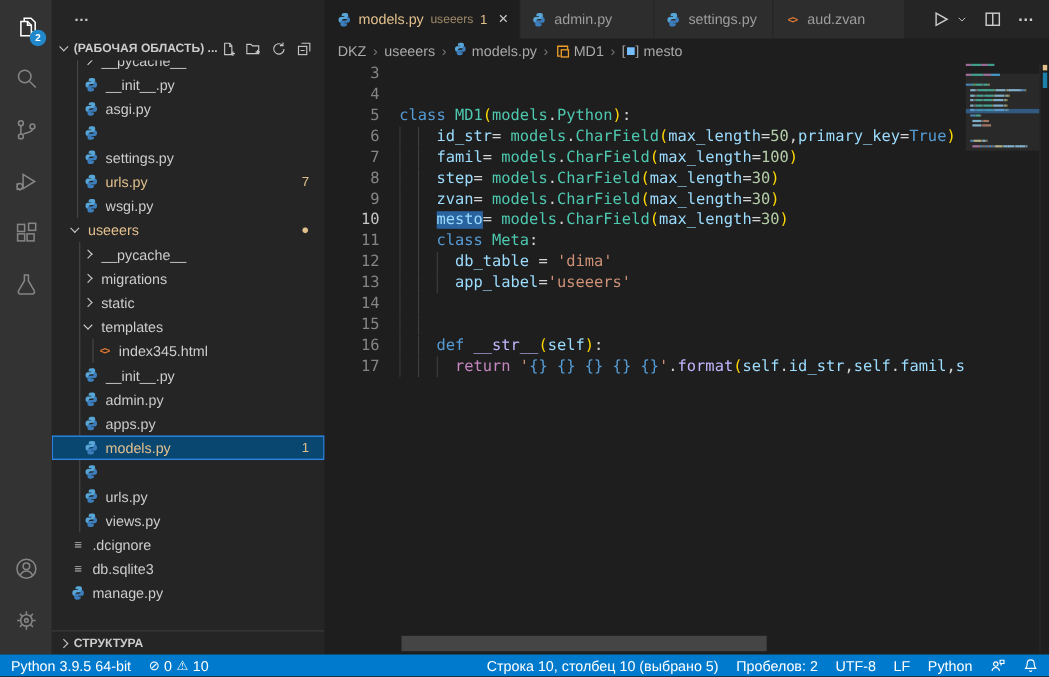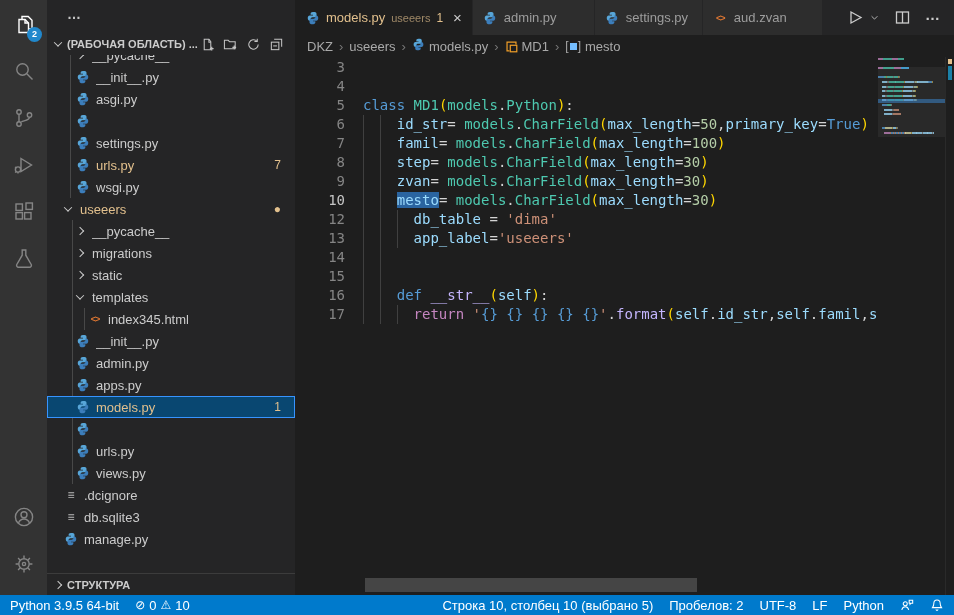"11" div.cl { html: none -> <div> <div>11</div> <div><i></i><i></i><span> </span><span>class </span><span>Meta</span><span>:</span></div> </div> }
